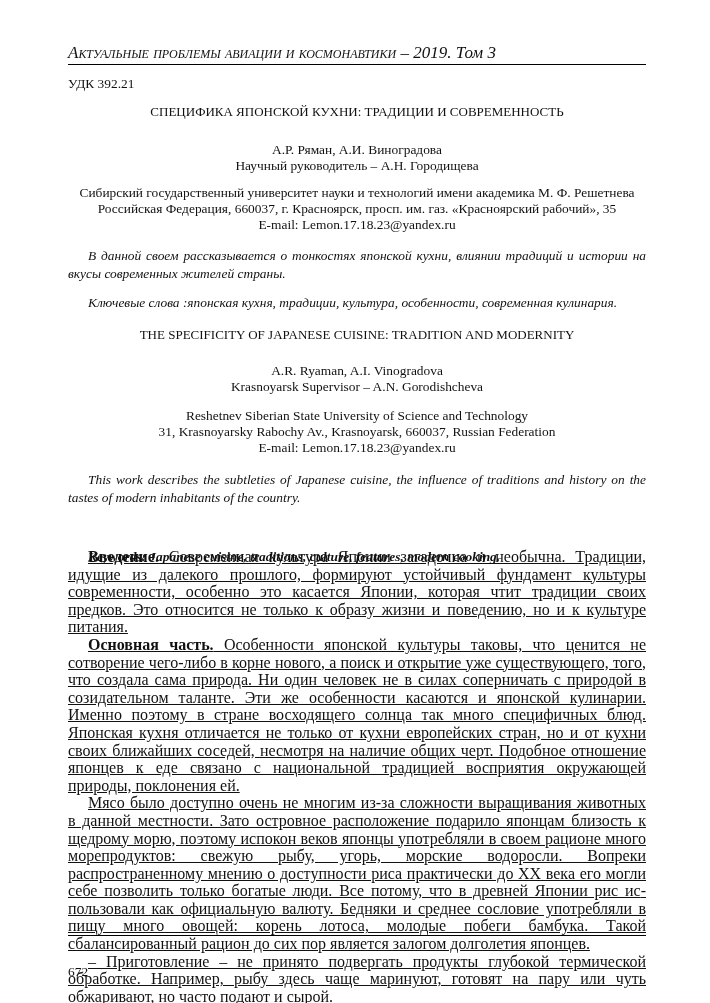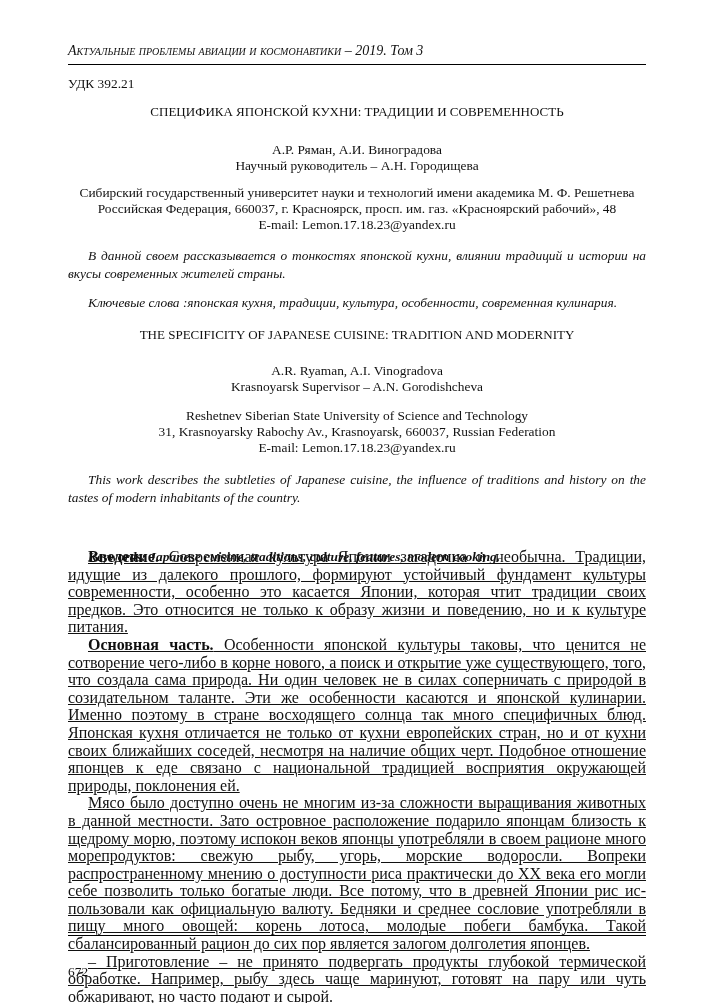"Актуальные проблемы авиации и" .running-head { font-size: 14px -> 17px }
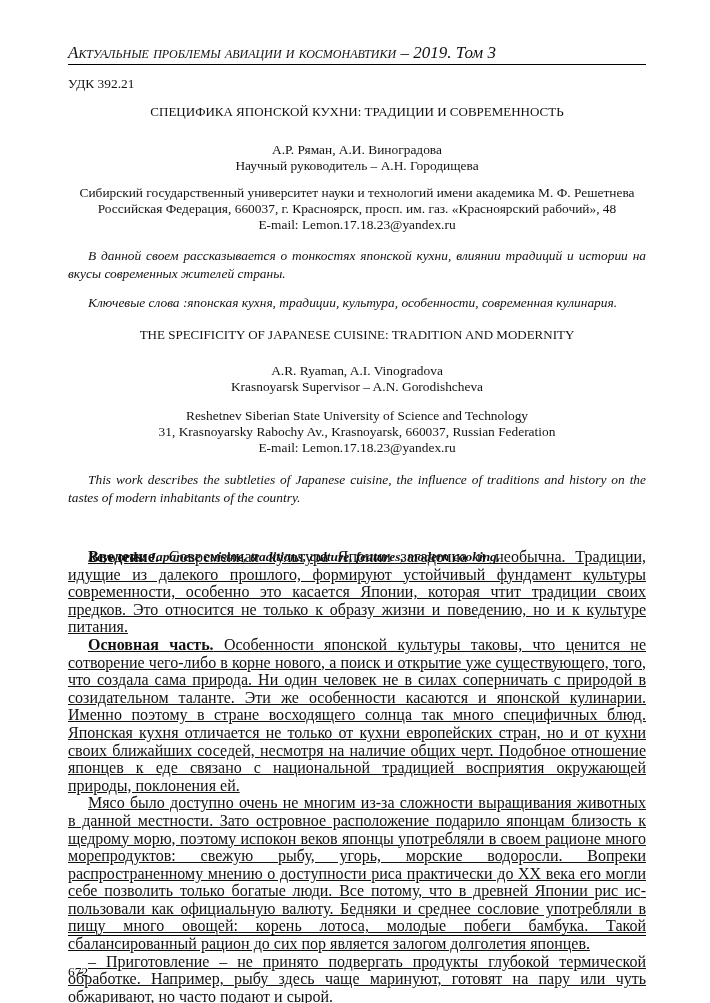"Российская Федерация, 660037, г." div.center { text: 48 -> 35 }
